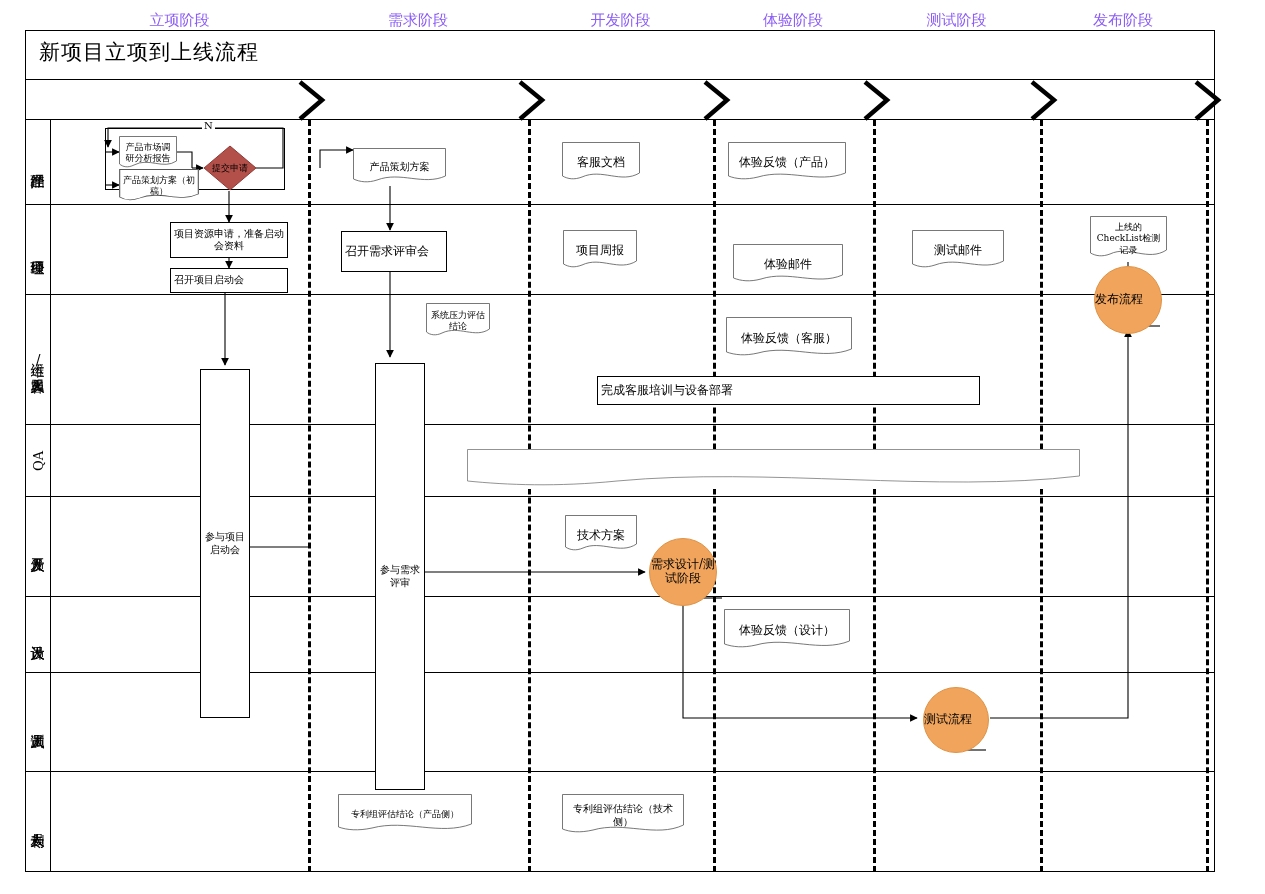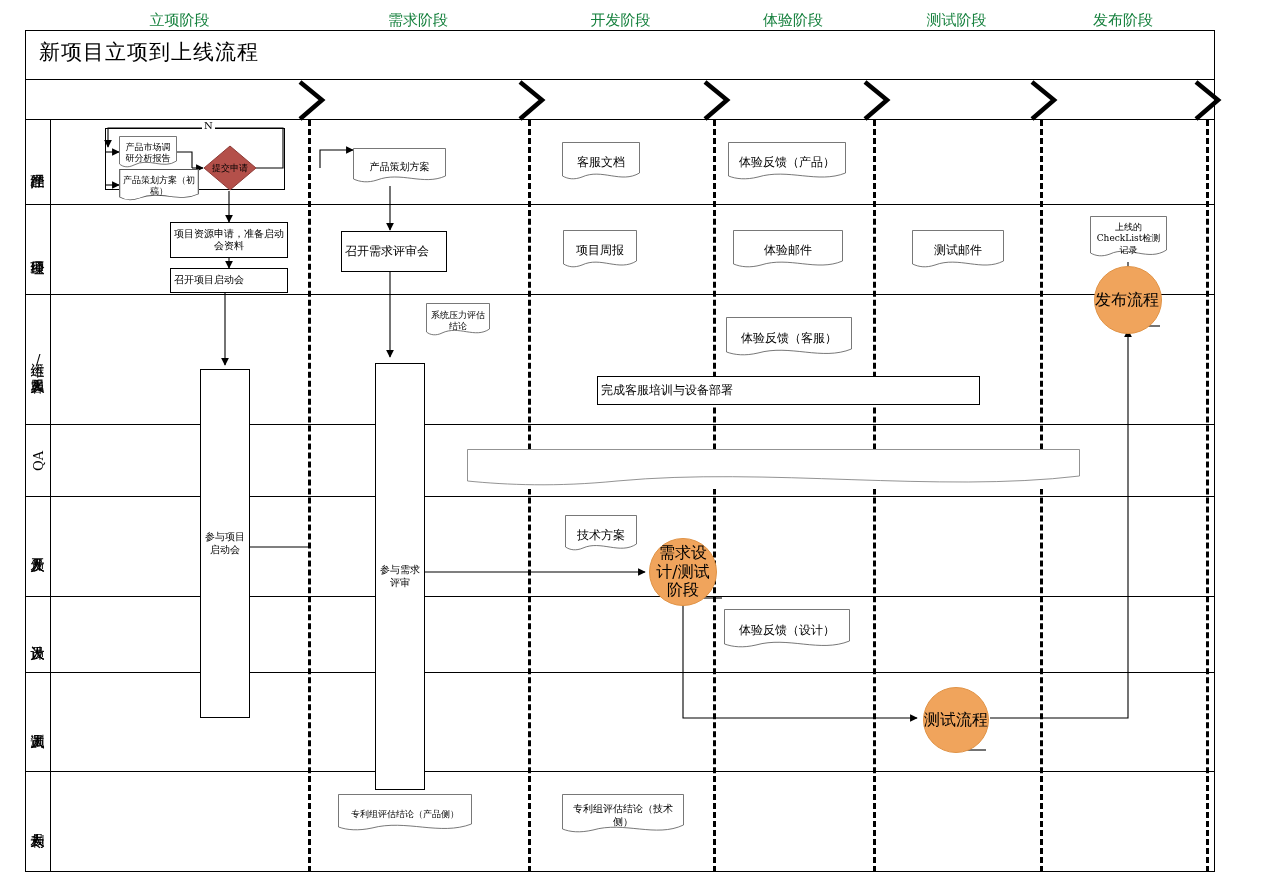"立项阶段" .phase { color: #15803d -> #8b5cf6 }
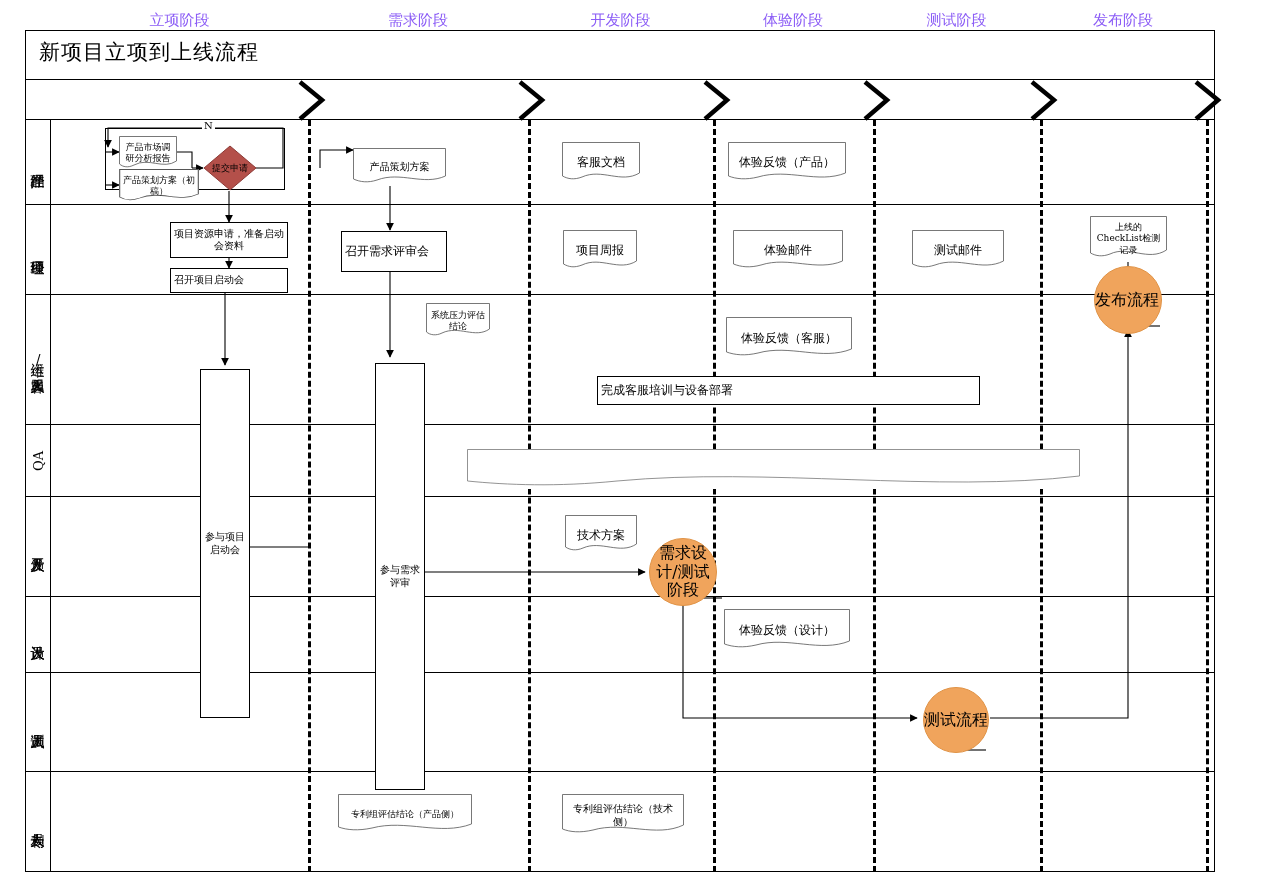"体验邮件" div.node { top: 230px -> 244px }
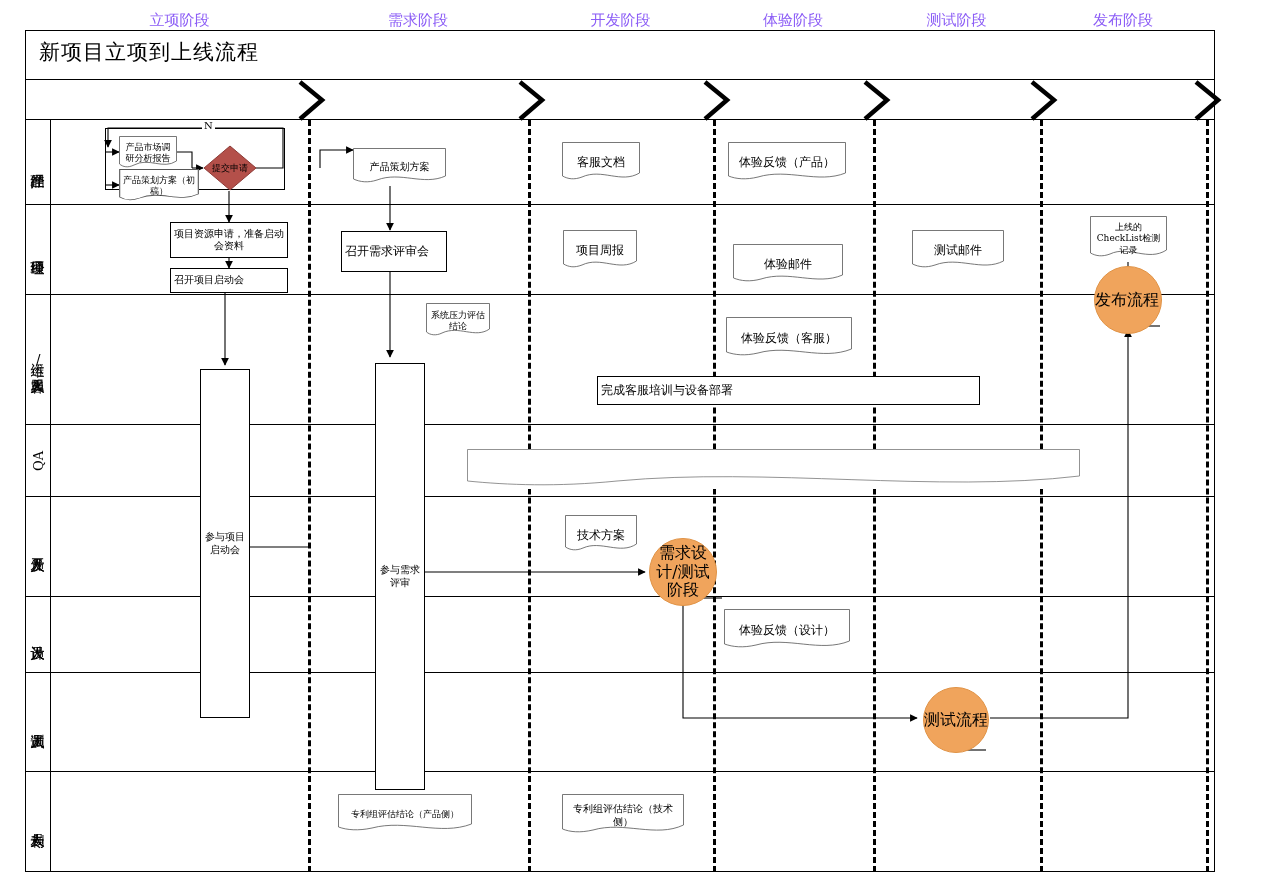"发布流程" .circle { font-size: 16px -> 12px }
